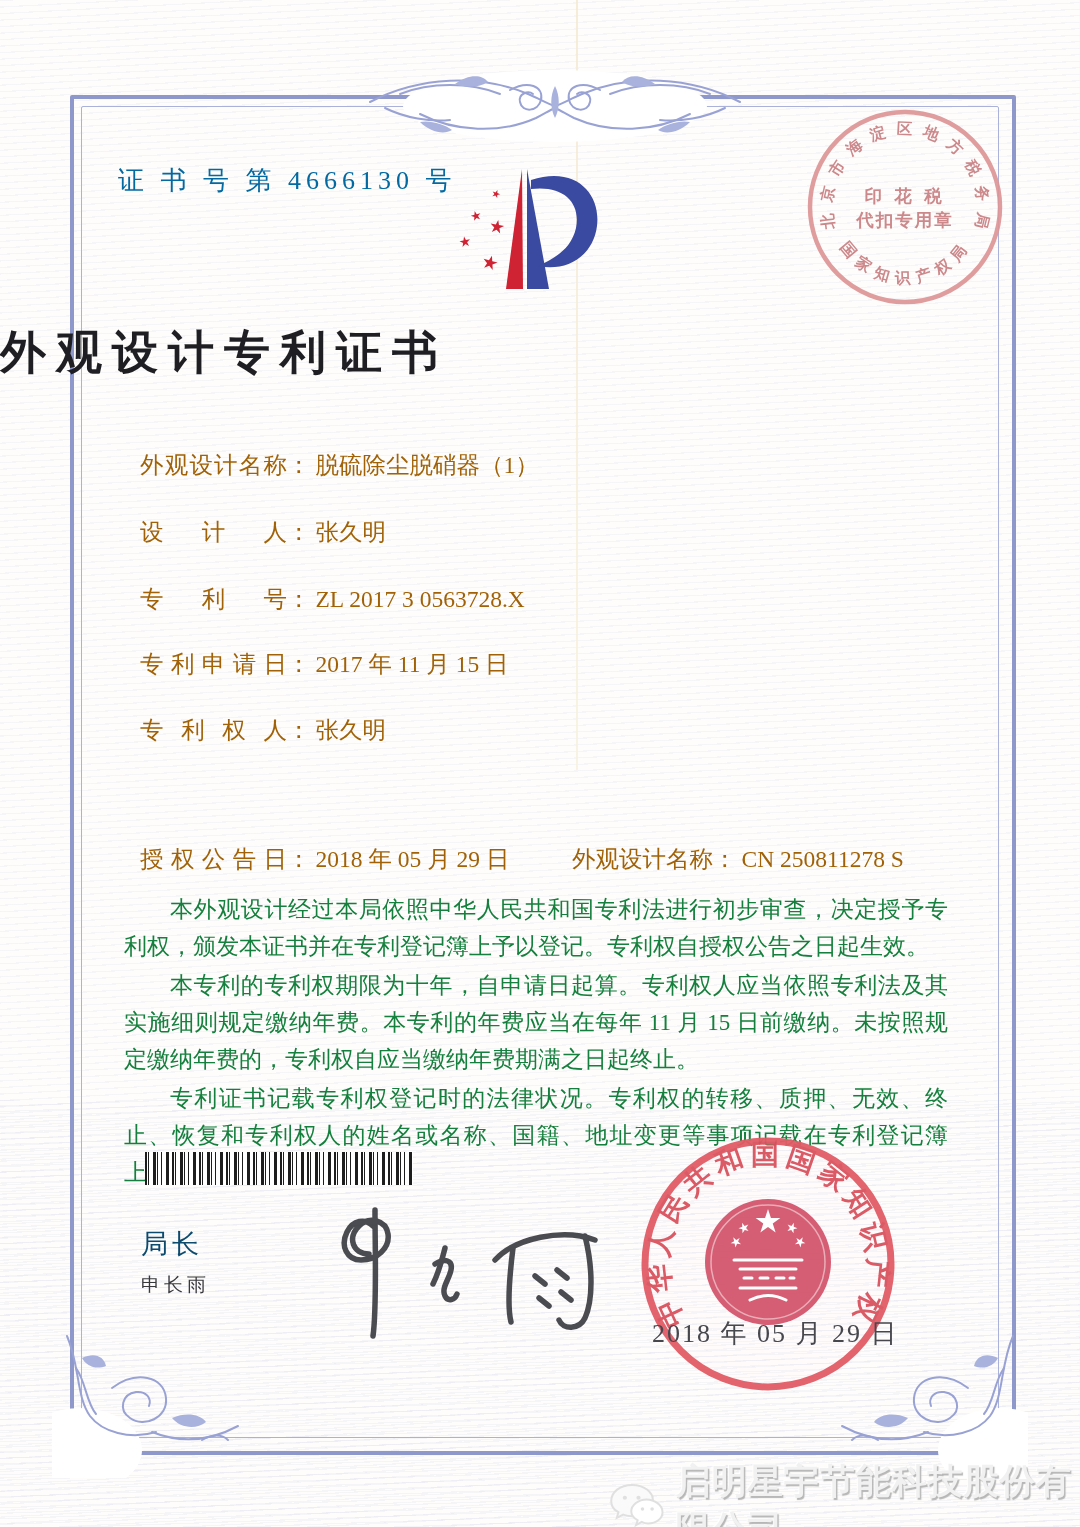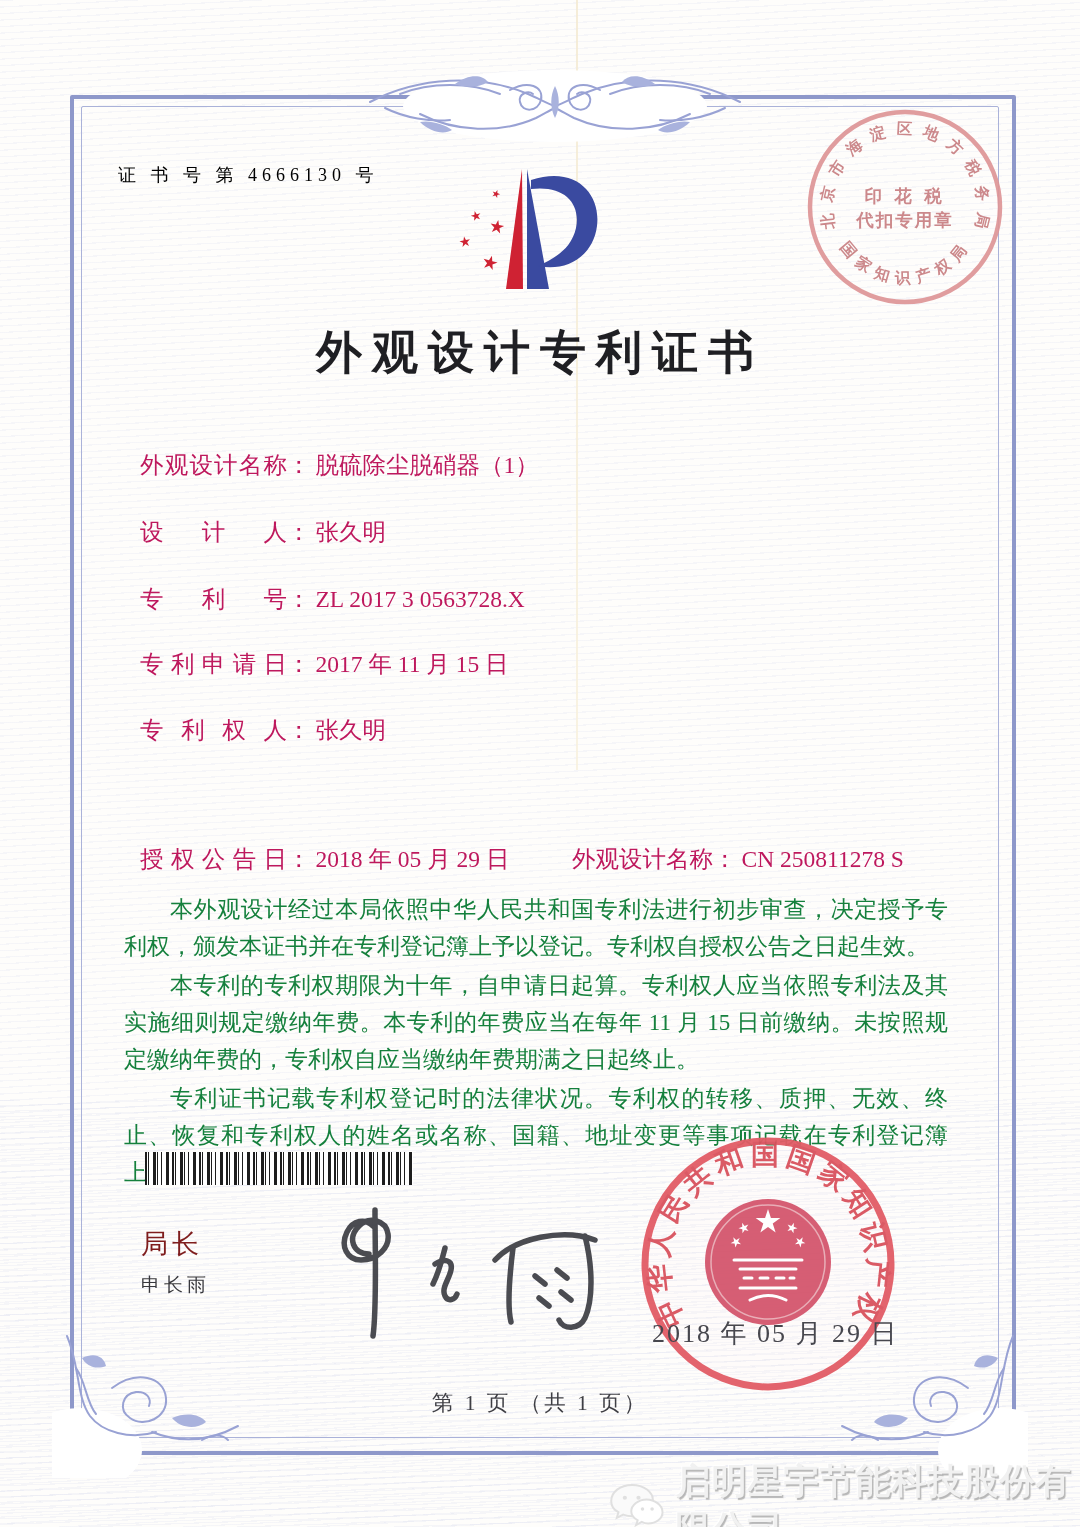"证 书 号 第 4666130" .cert-no { color: #000000 -> #0369a1; font-size: 18px -> 26px }
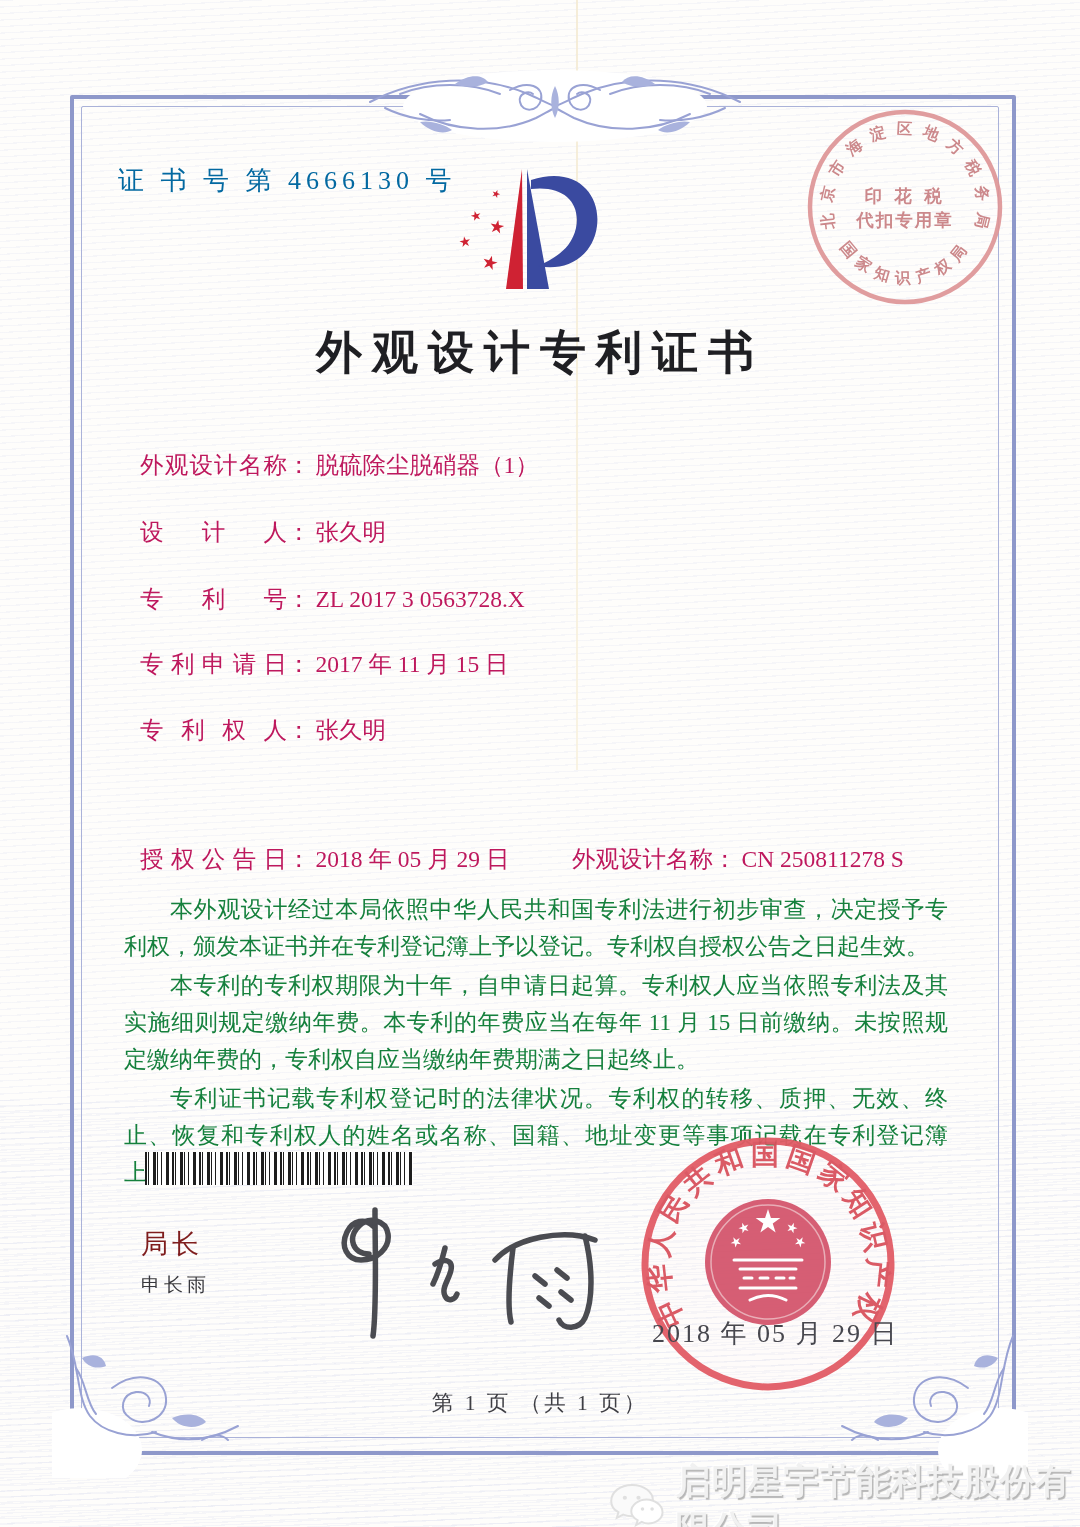"外观设计专利证书" .title { text-align: center -> left }
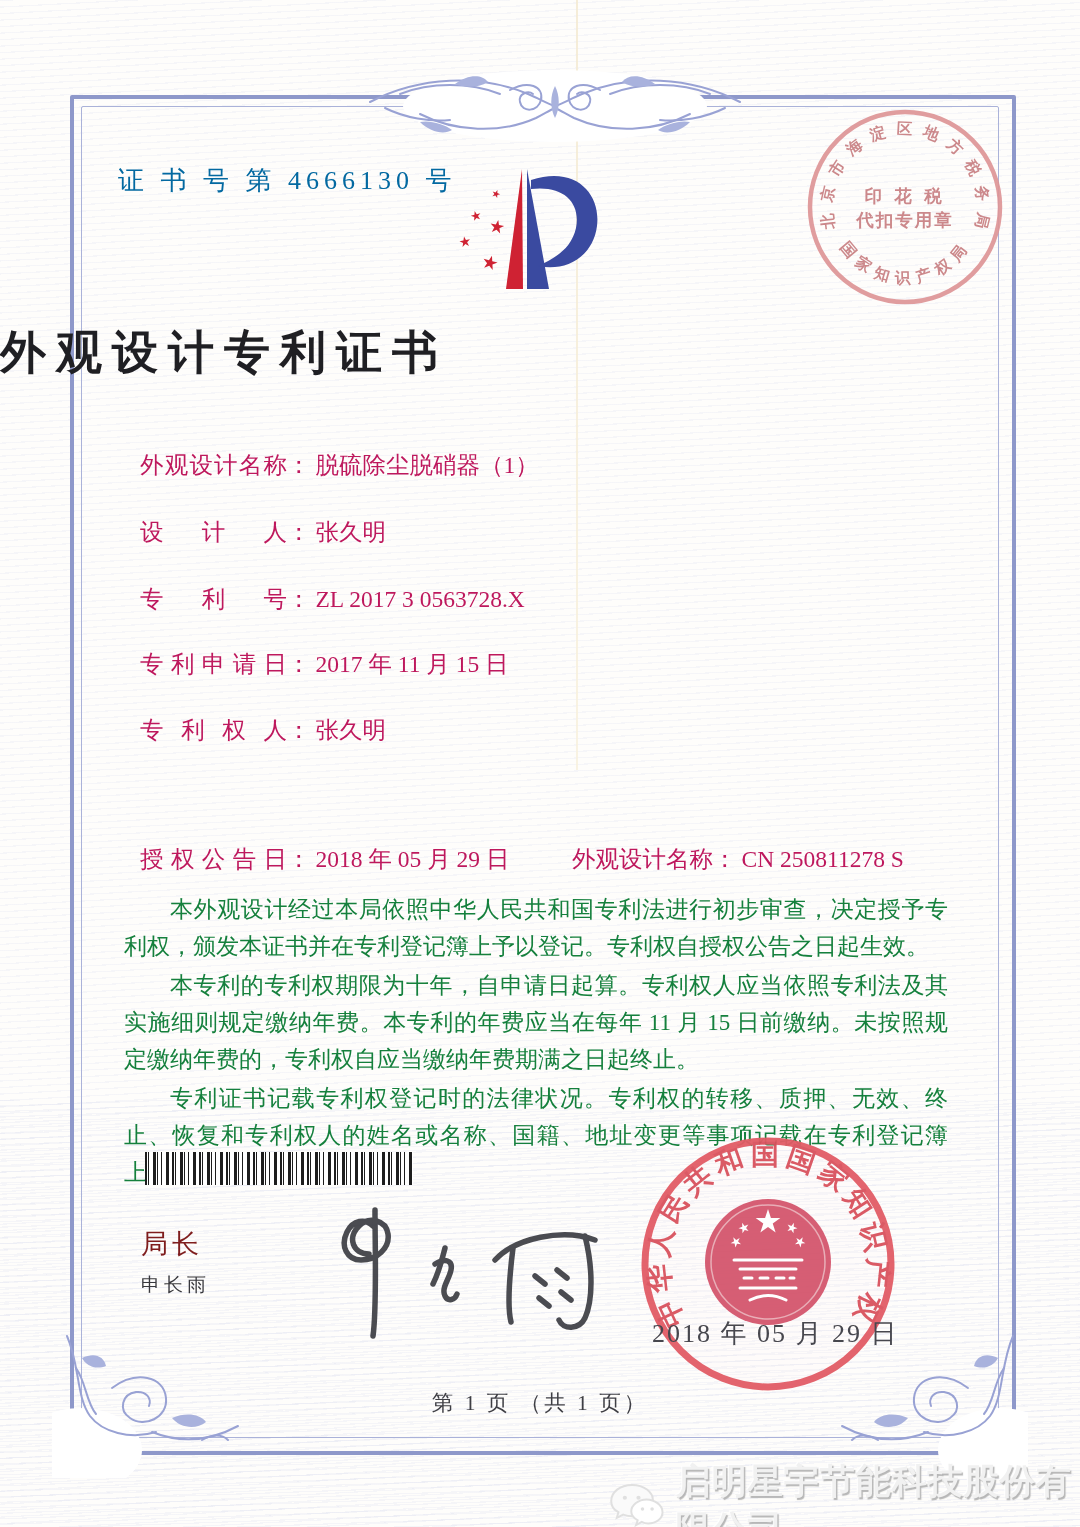"外观设计名称： 脱硫除尘脱硝器（1）" .row { color: #be185d -> #a16207 }
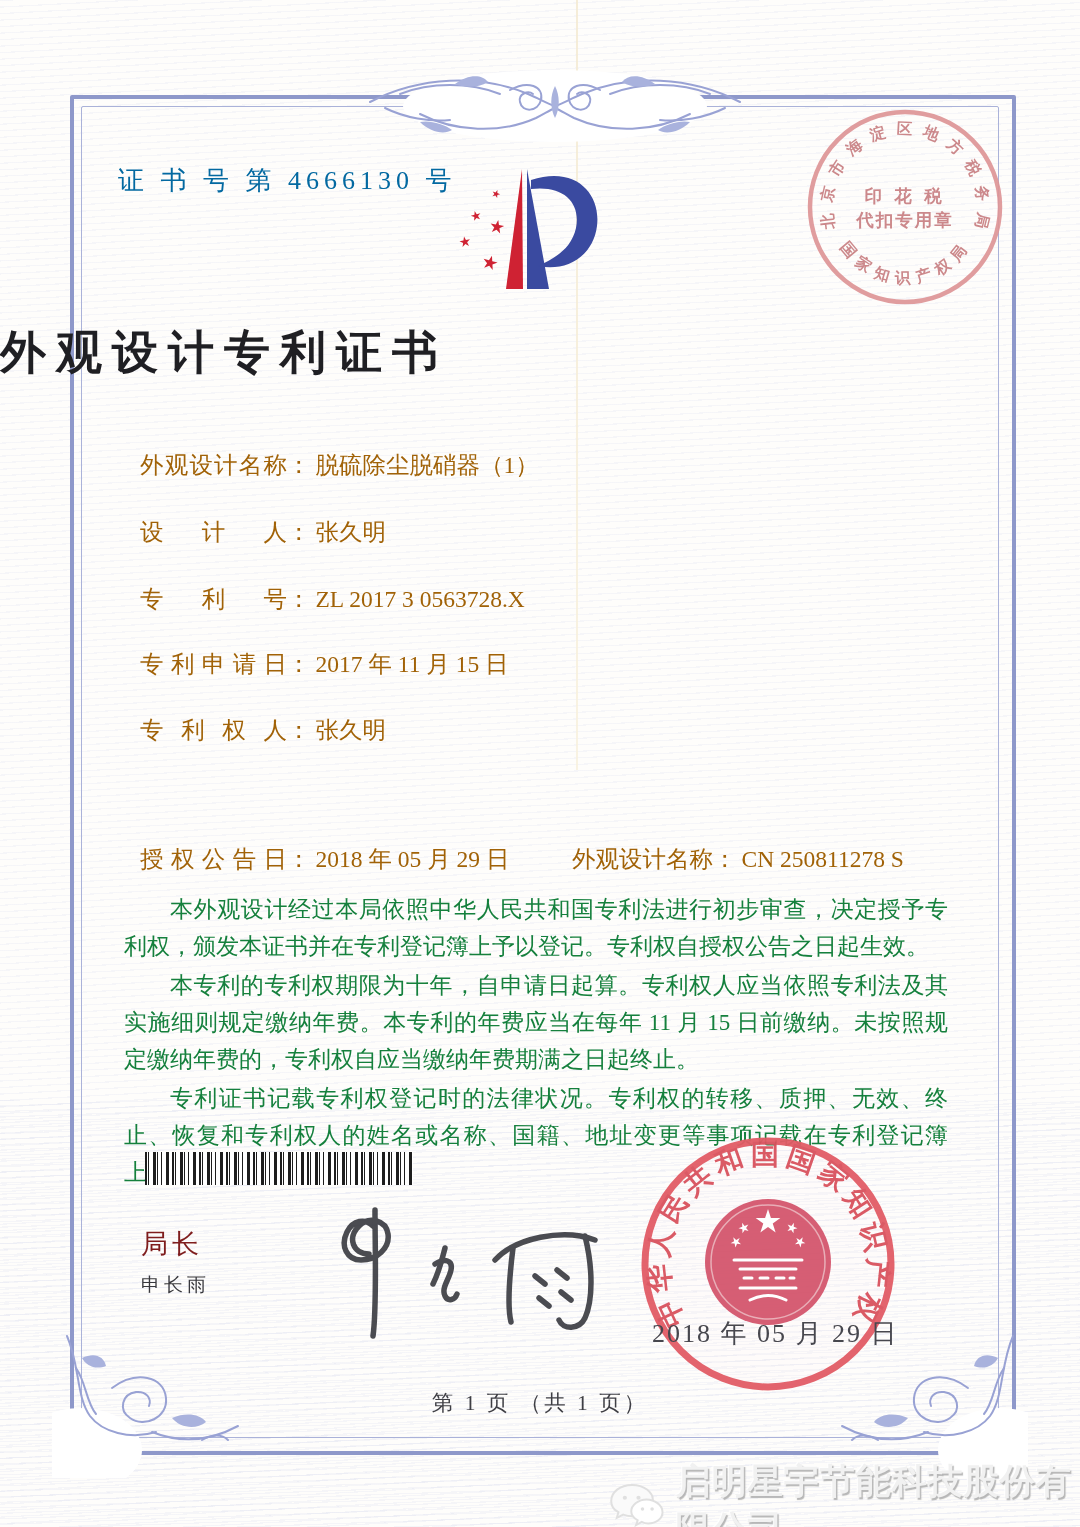"局长" .sig-title { color: #7f1d1d -> #0c4a6e }
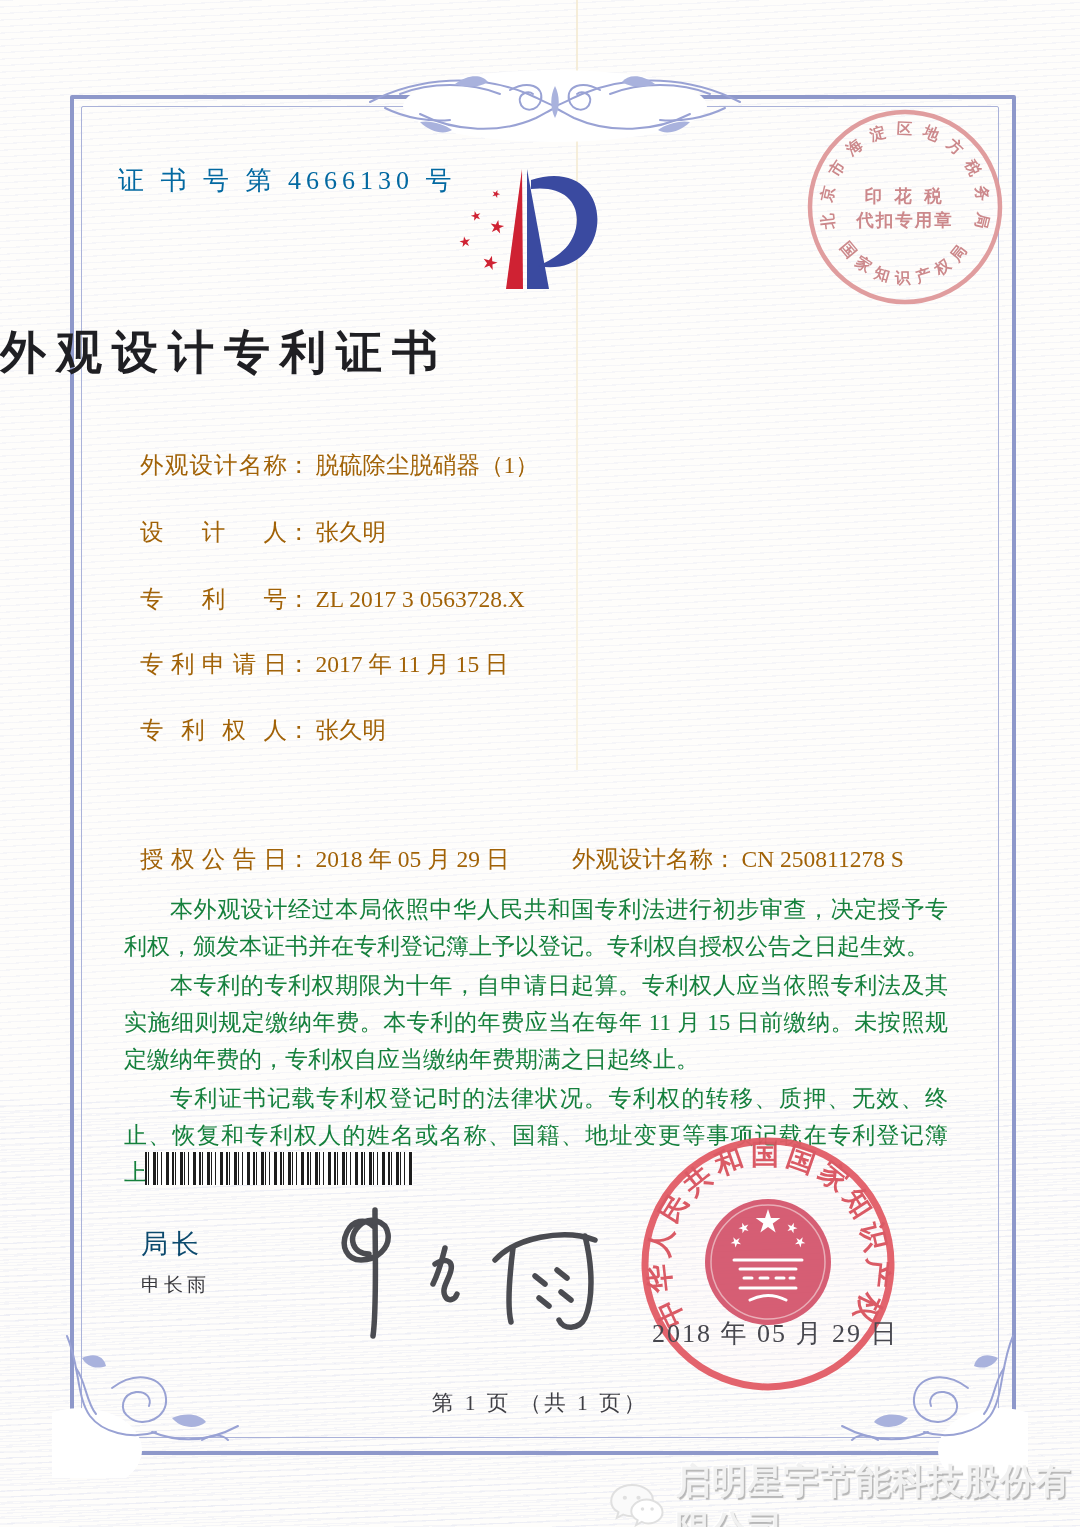"第 1 页 （共 1" div.footer { html: <div>第 1 页 （共 1 页）</div> -> none }
